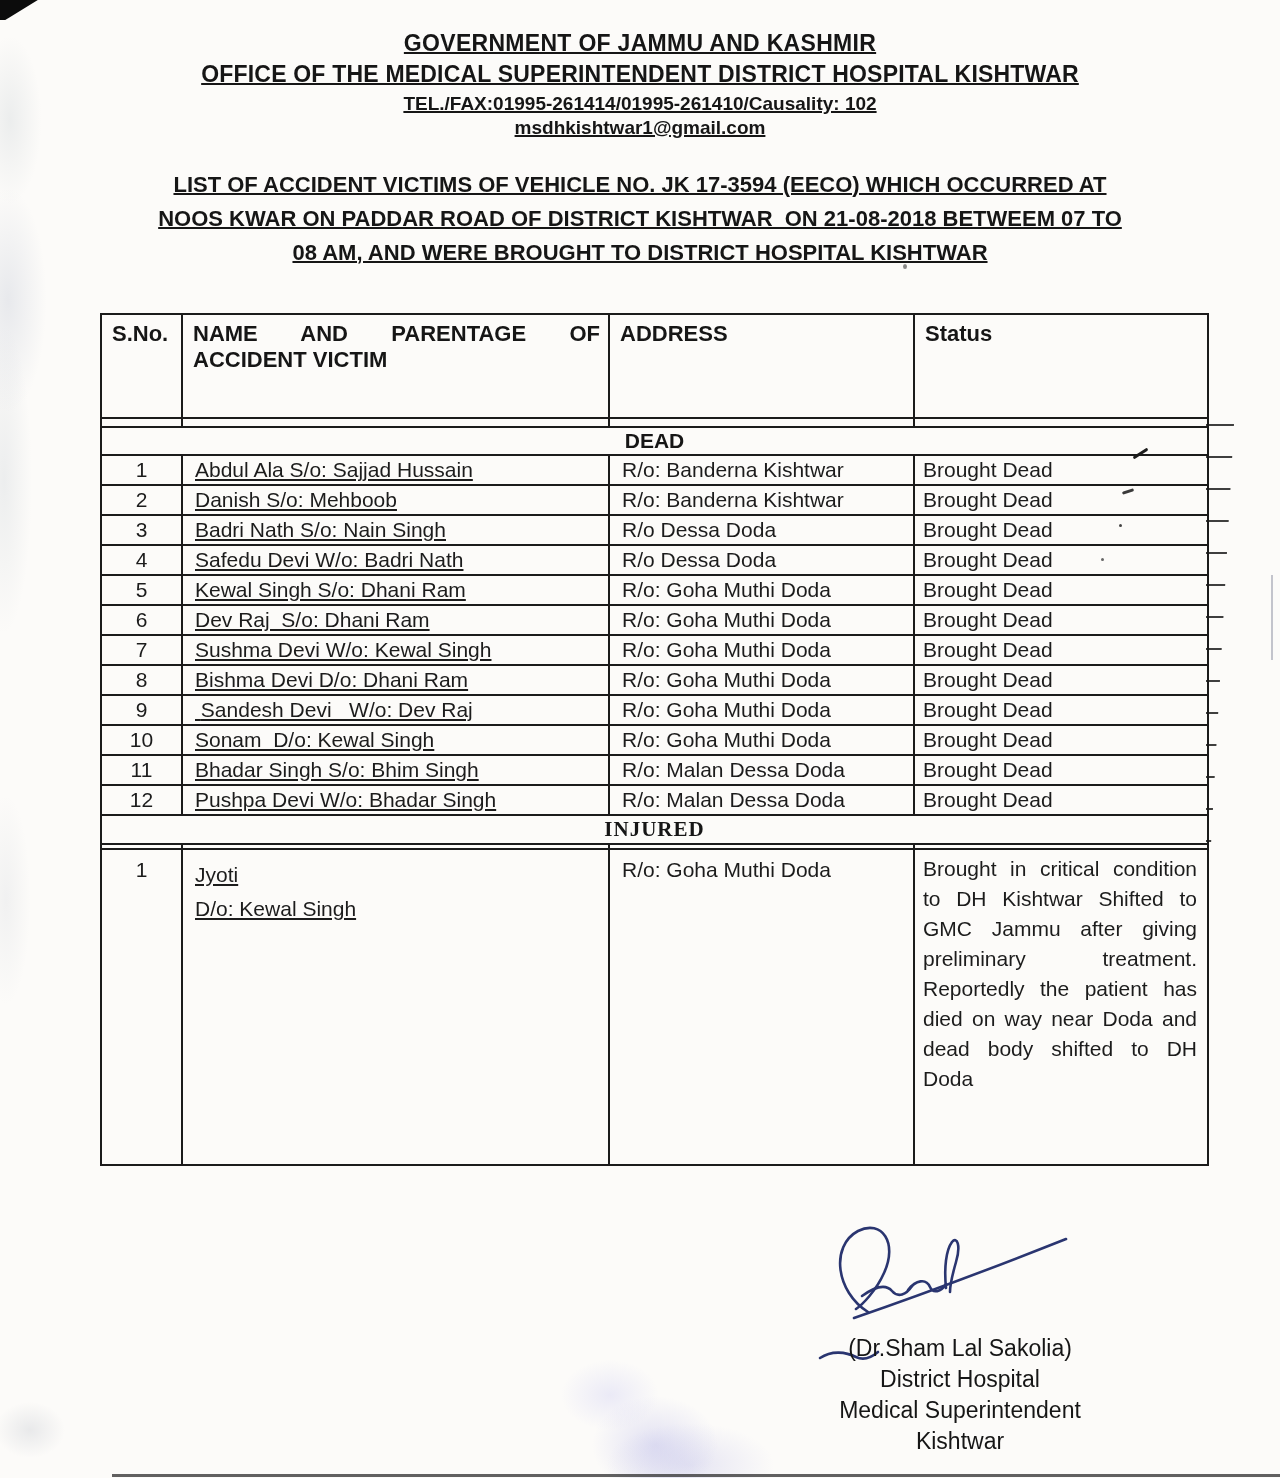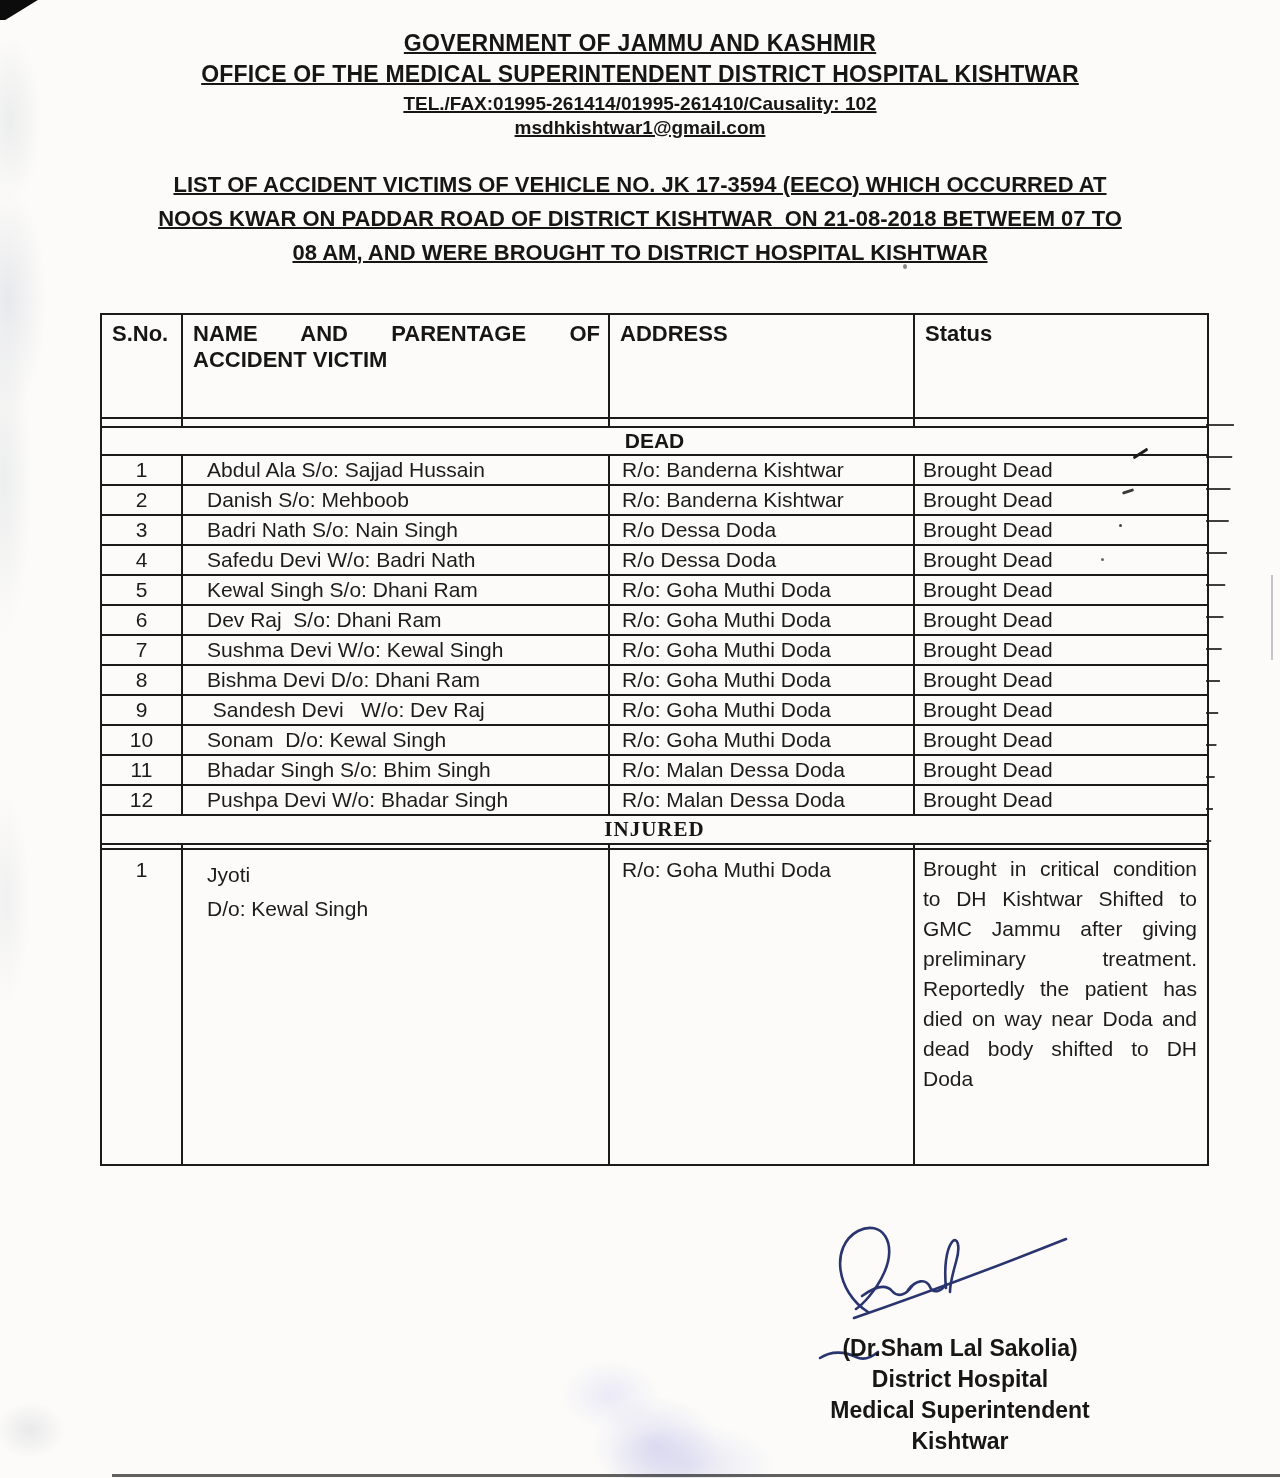"Abdul Ala S/o: Sajjad Hussain" td.c-name { padding-left: 24px -> 12px; text-decoration: none -> underline }
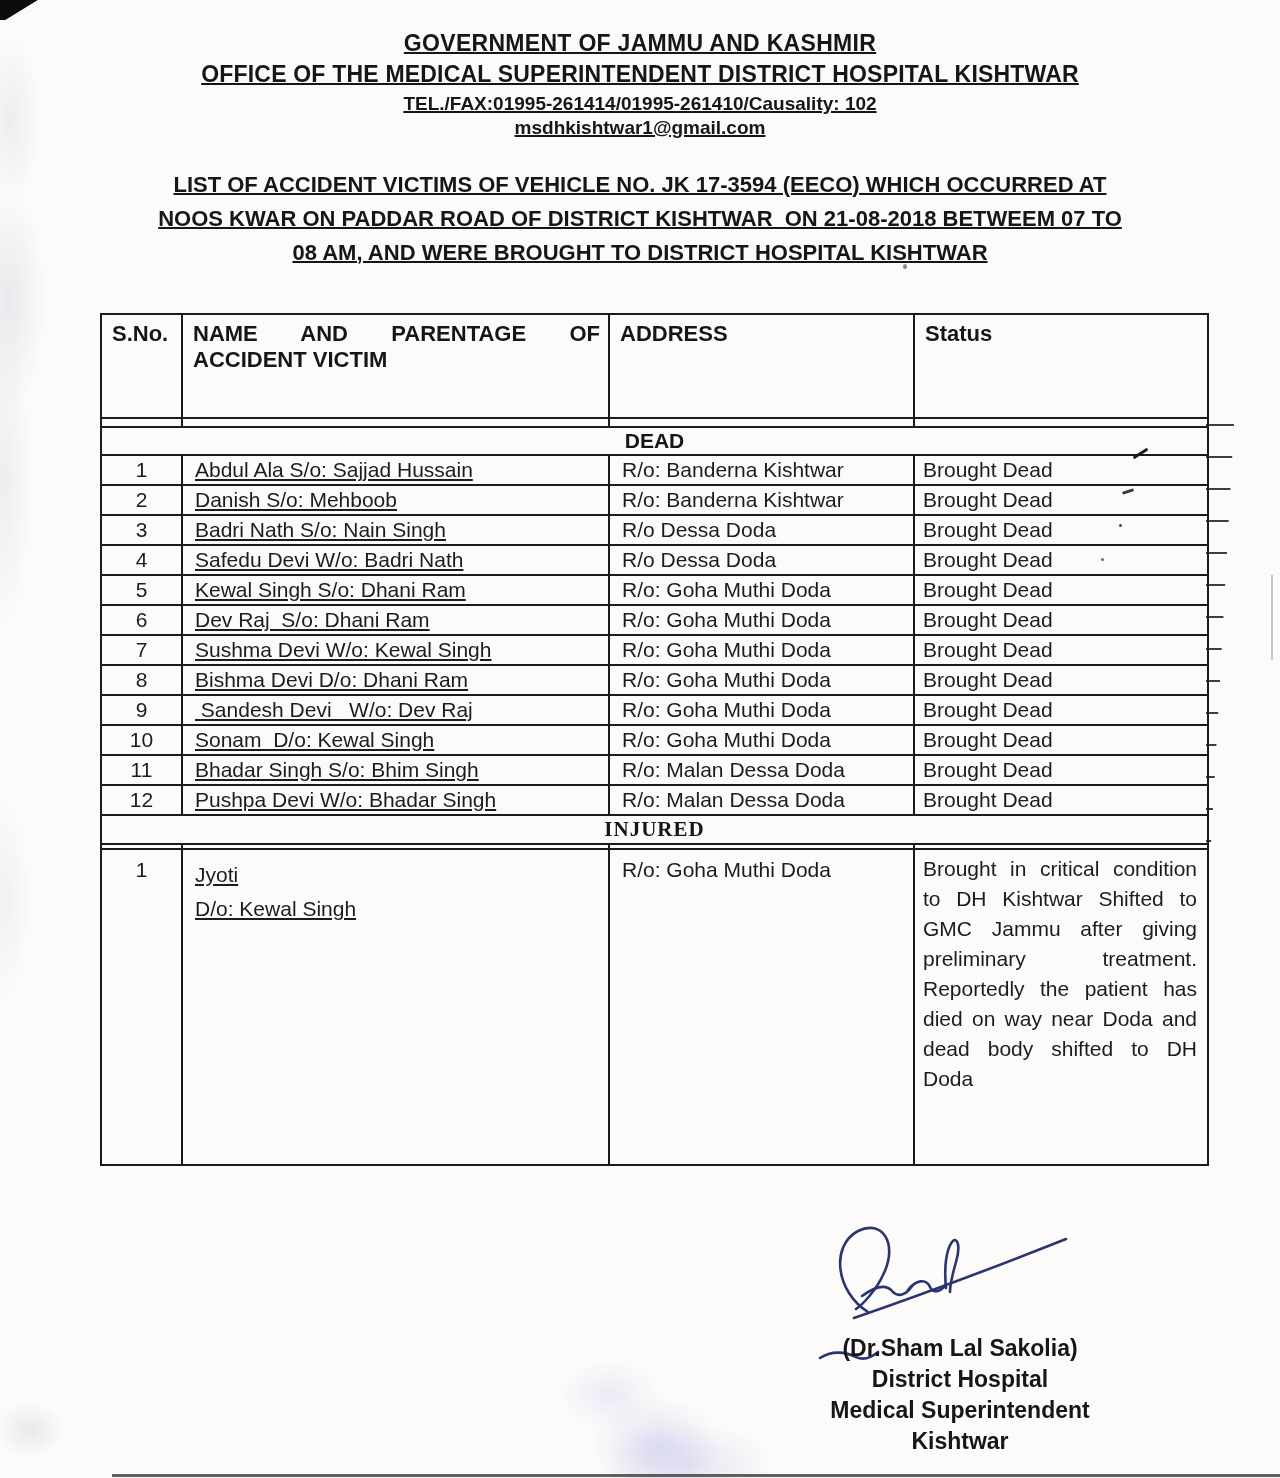"(Dr.Sham Lal Sakolia)" .sig-block { font-weight: bold -> normal }
